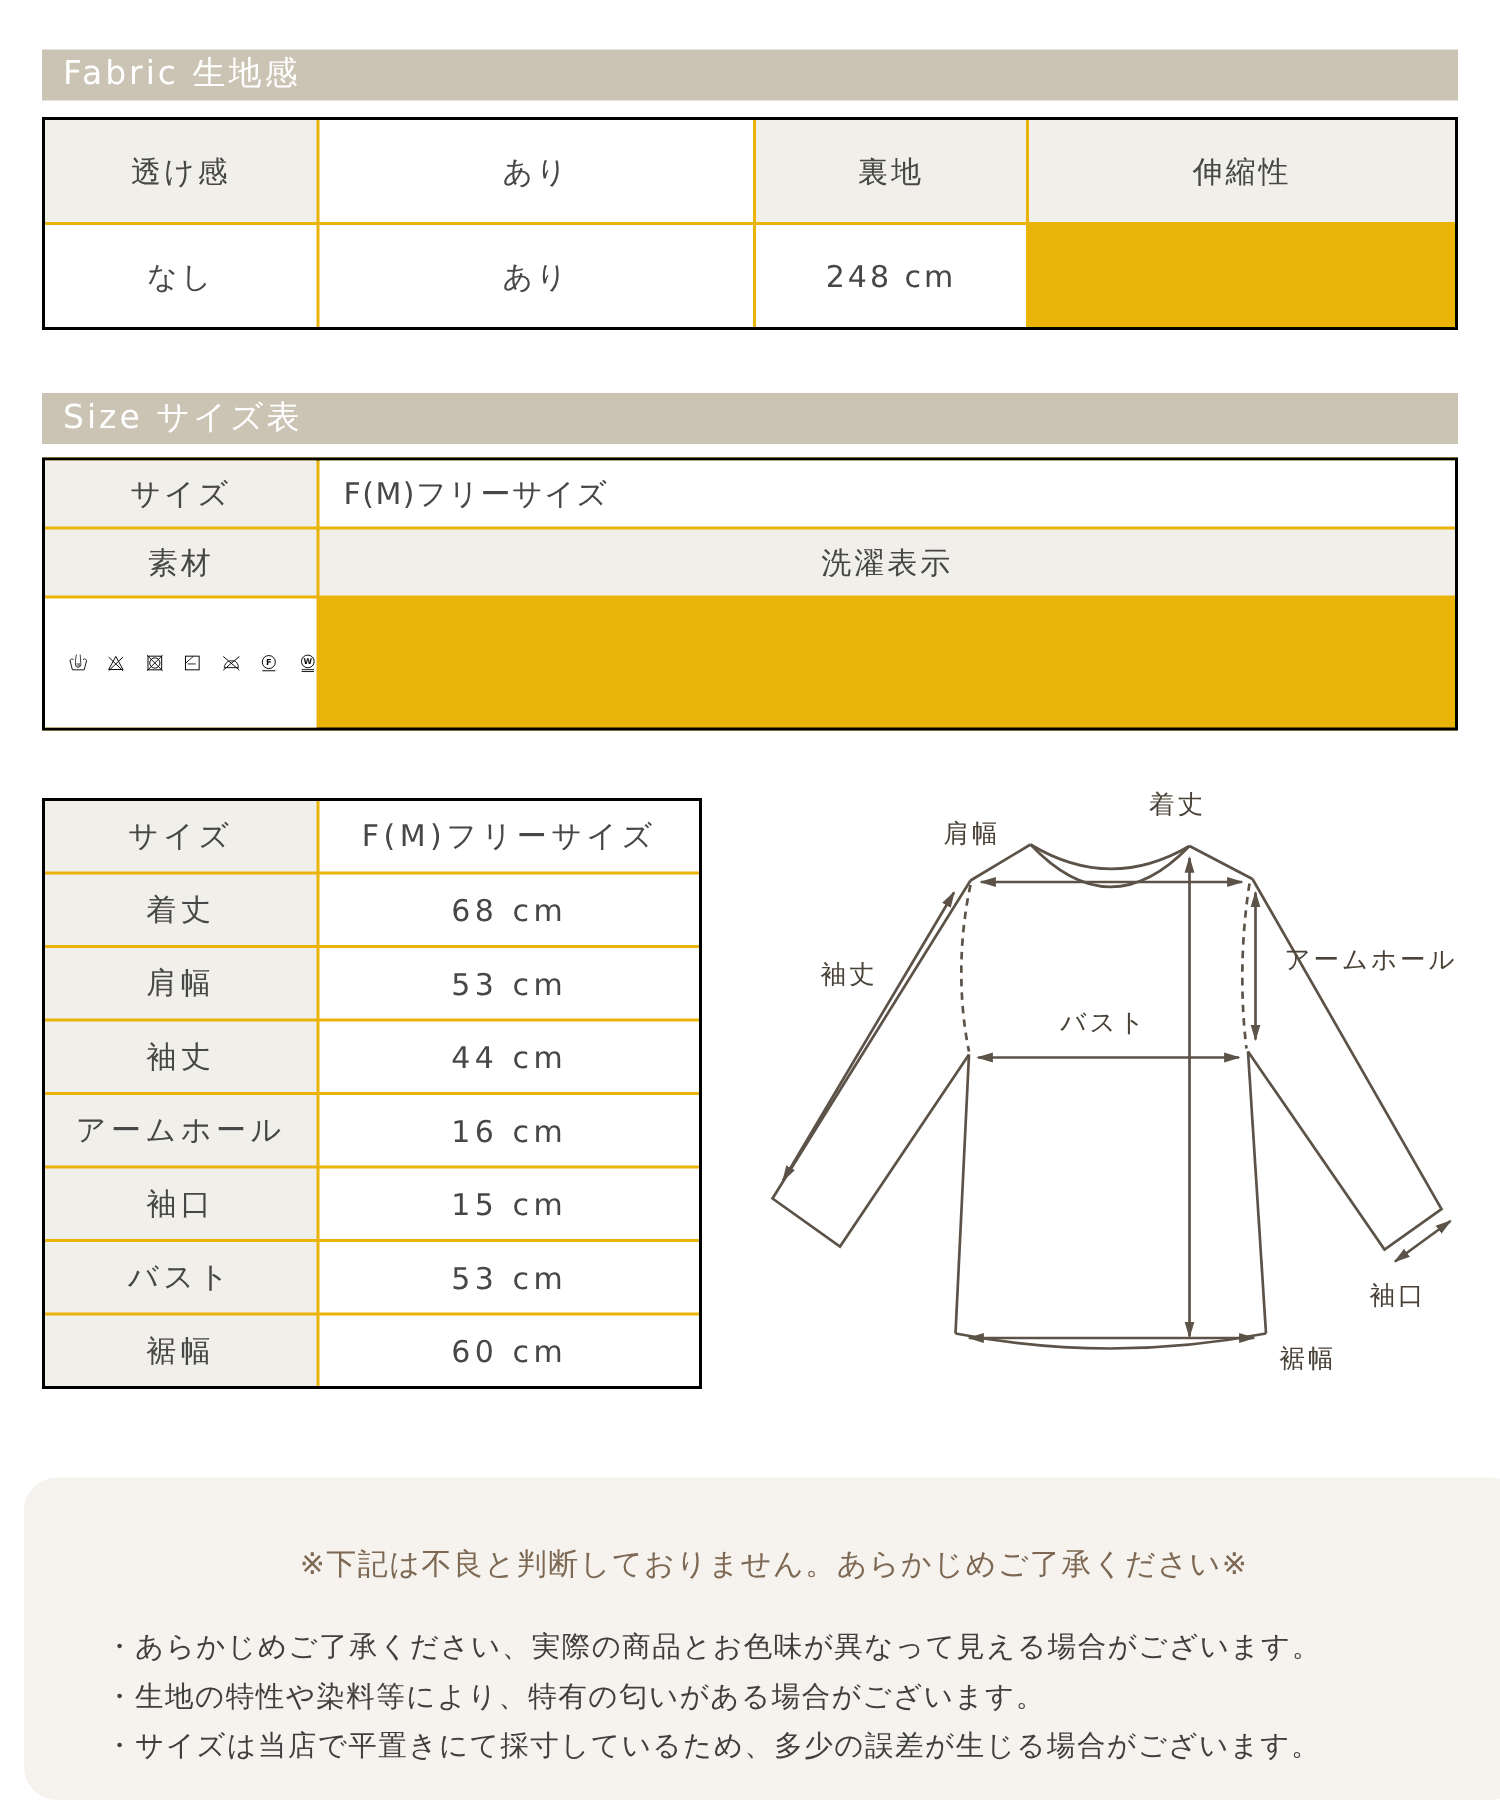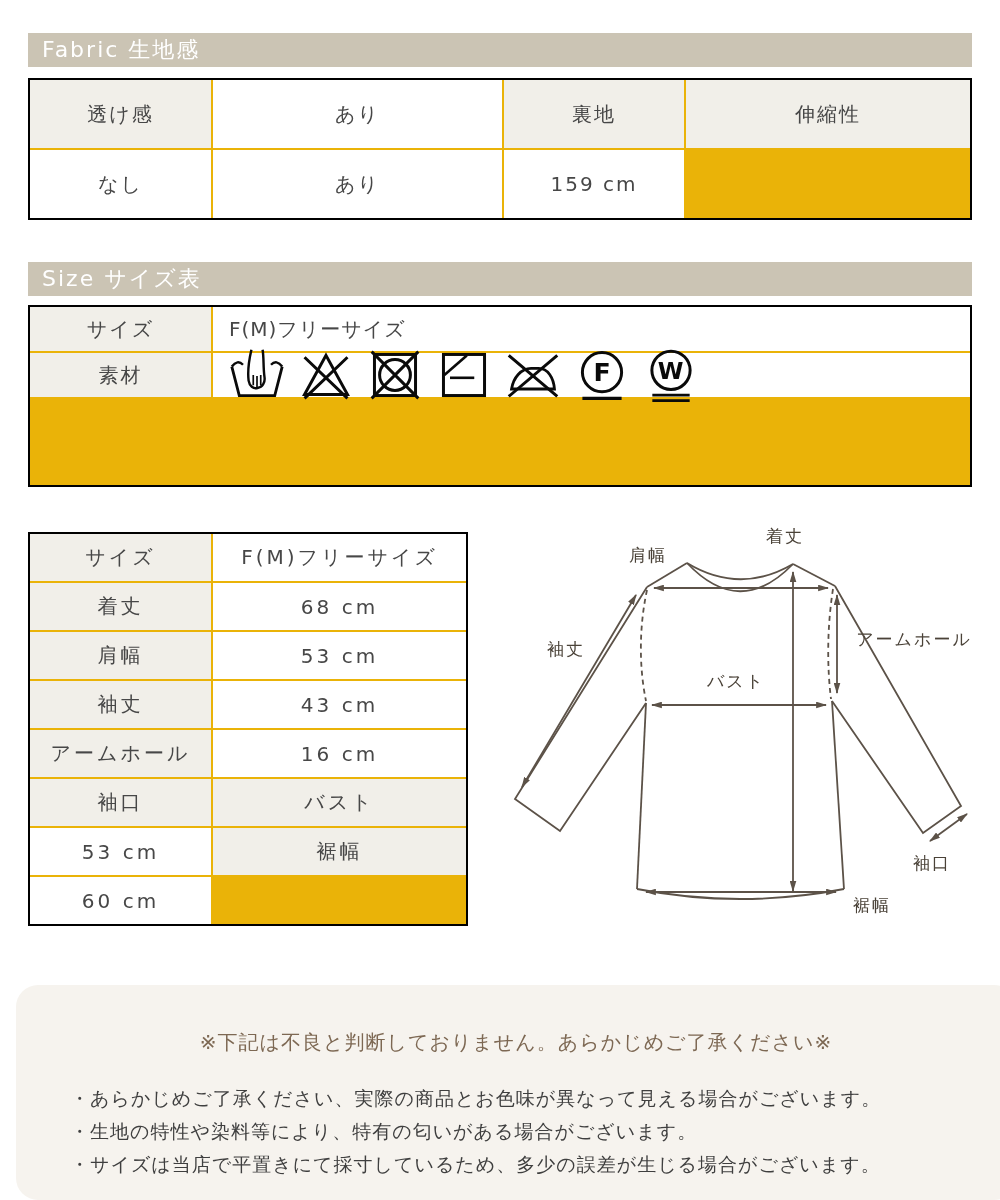"159 cm" div.cell { text: 159 -> 248 }
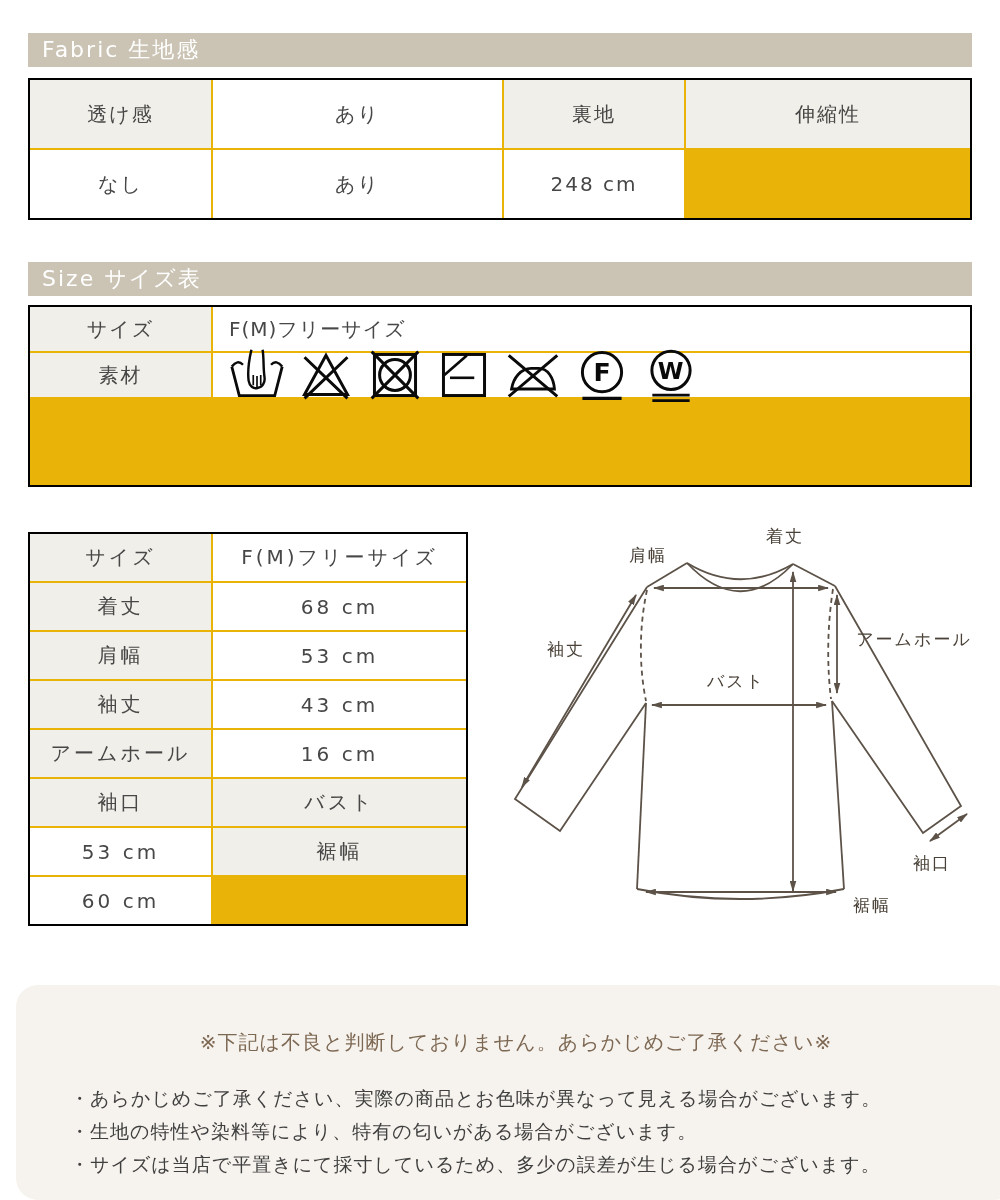"洗濯表示" div.cell { html: none -> <div>洗濯表示</div> }
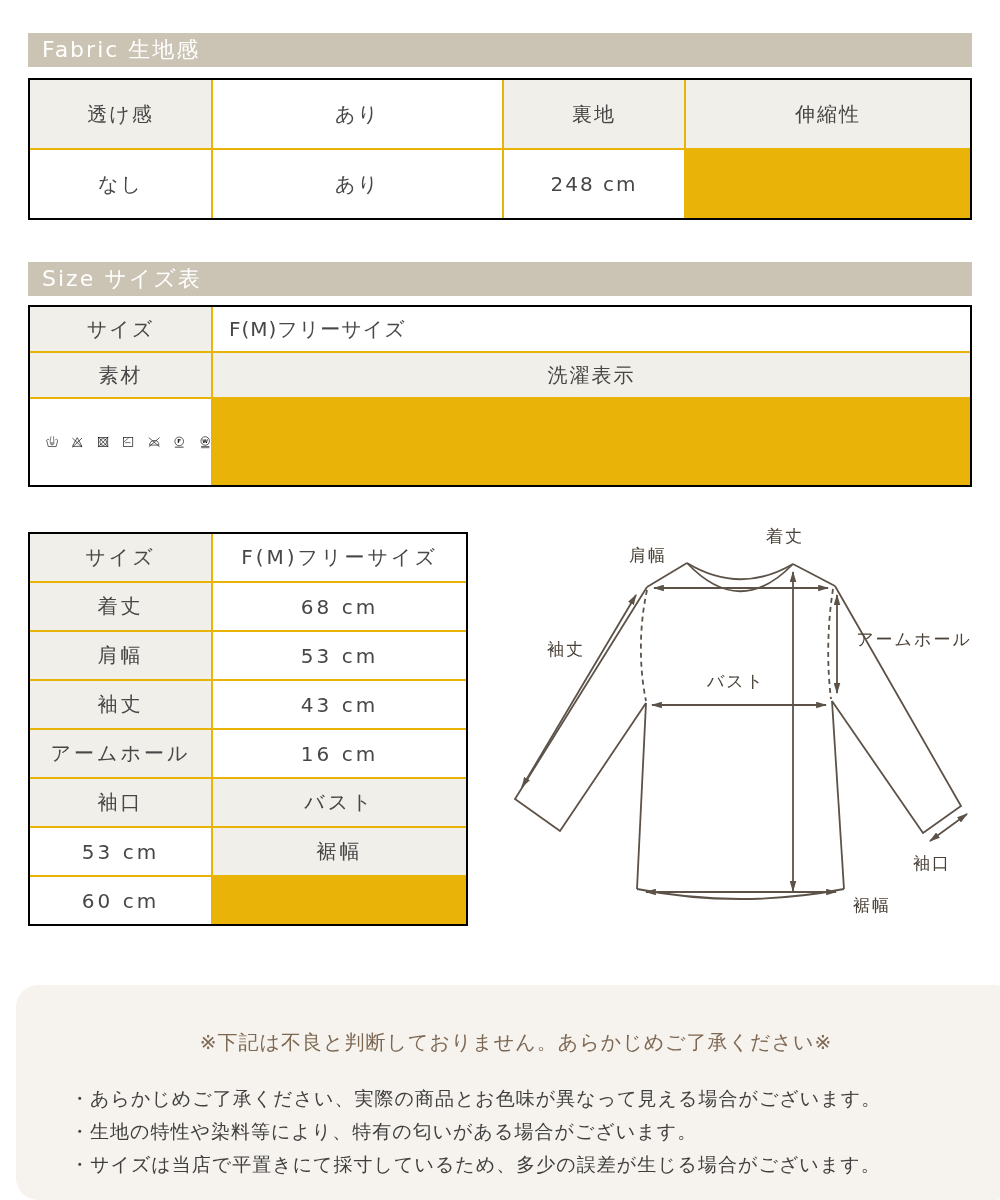"43 cm" div.cell { text: 43 -> 44 }
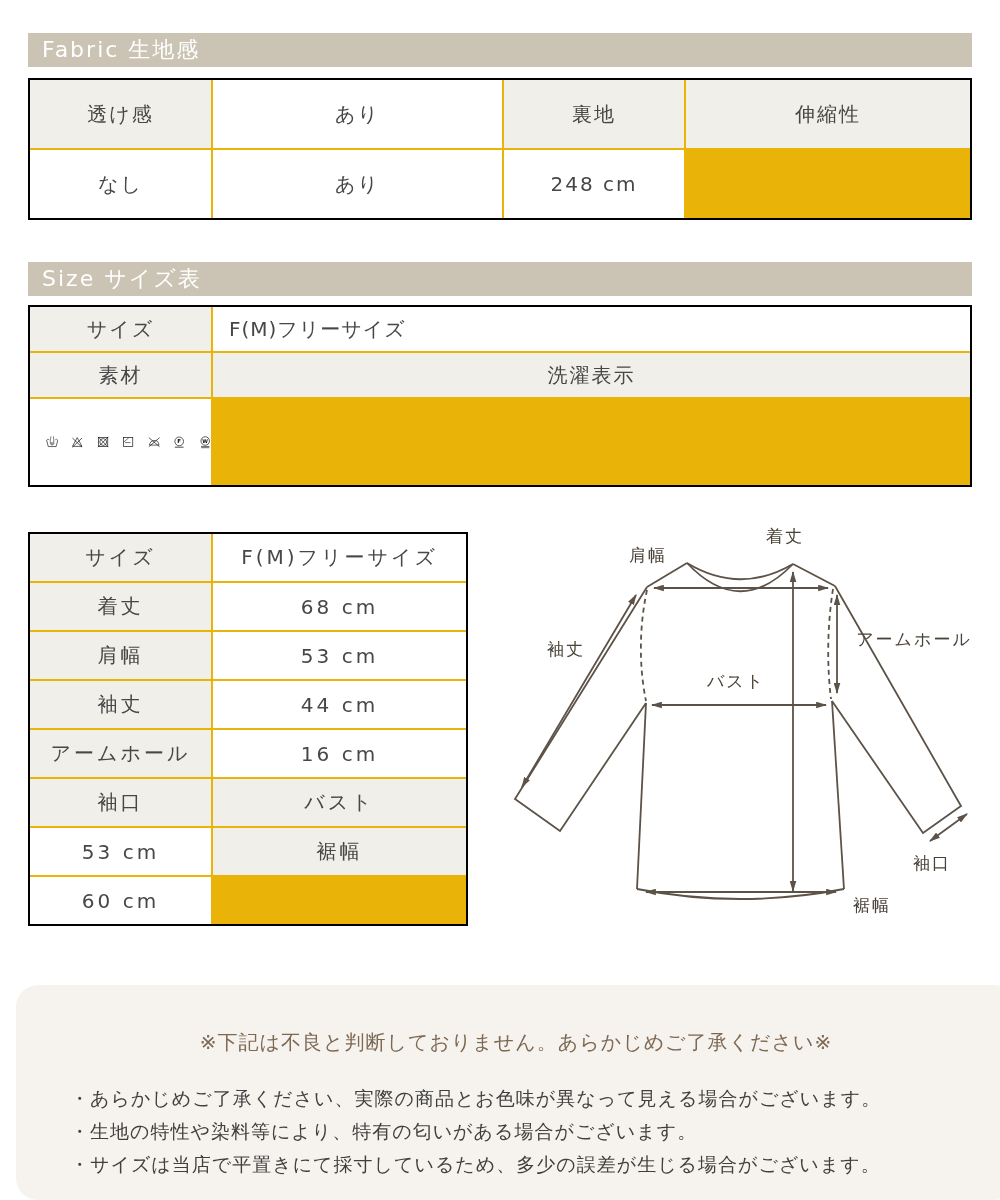"15 cm" div.cell { html: none -> <div>15 cm</div> }
